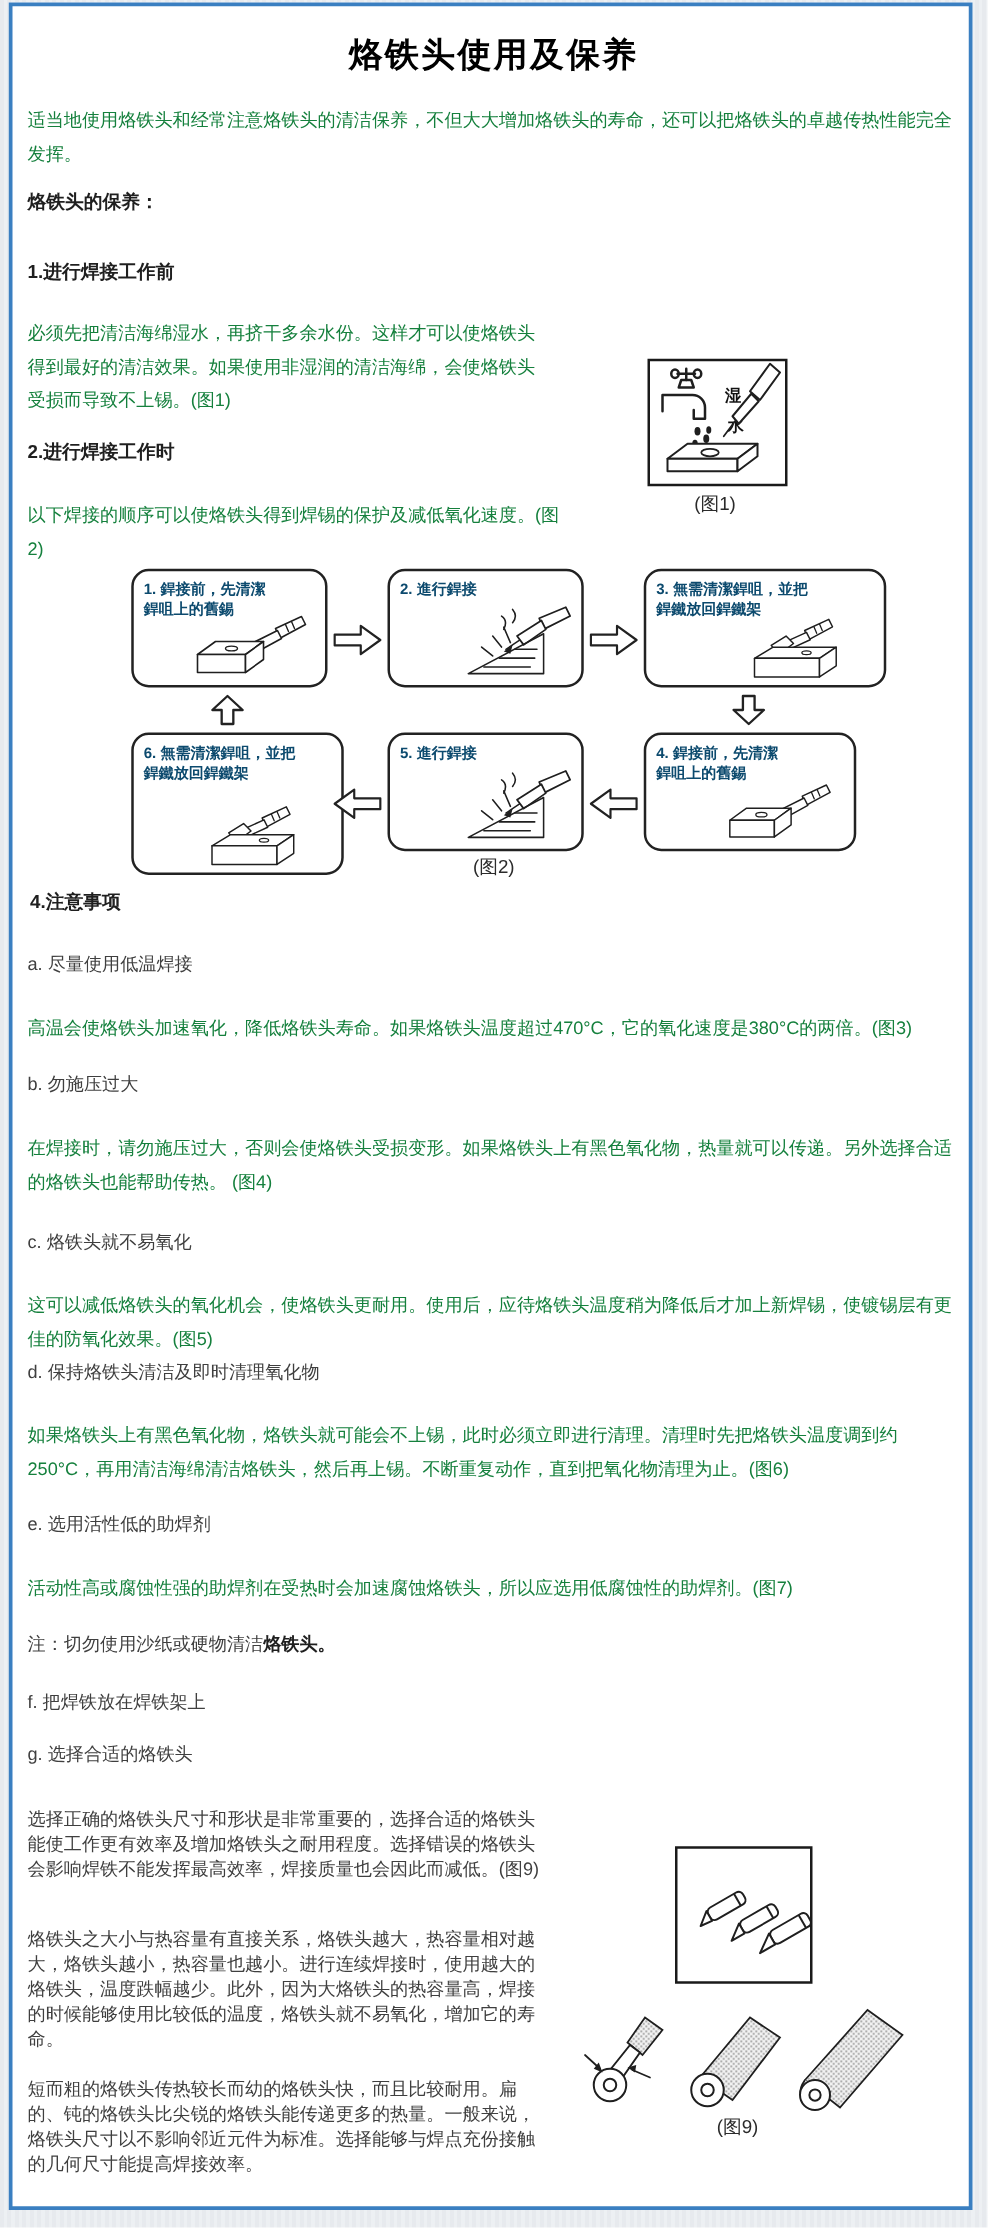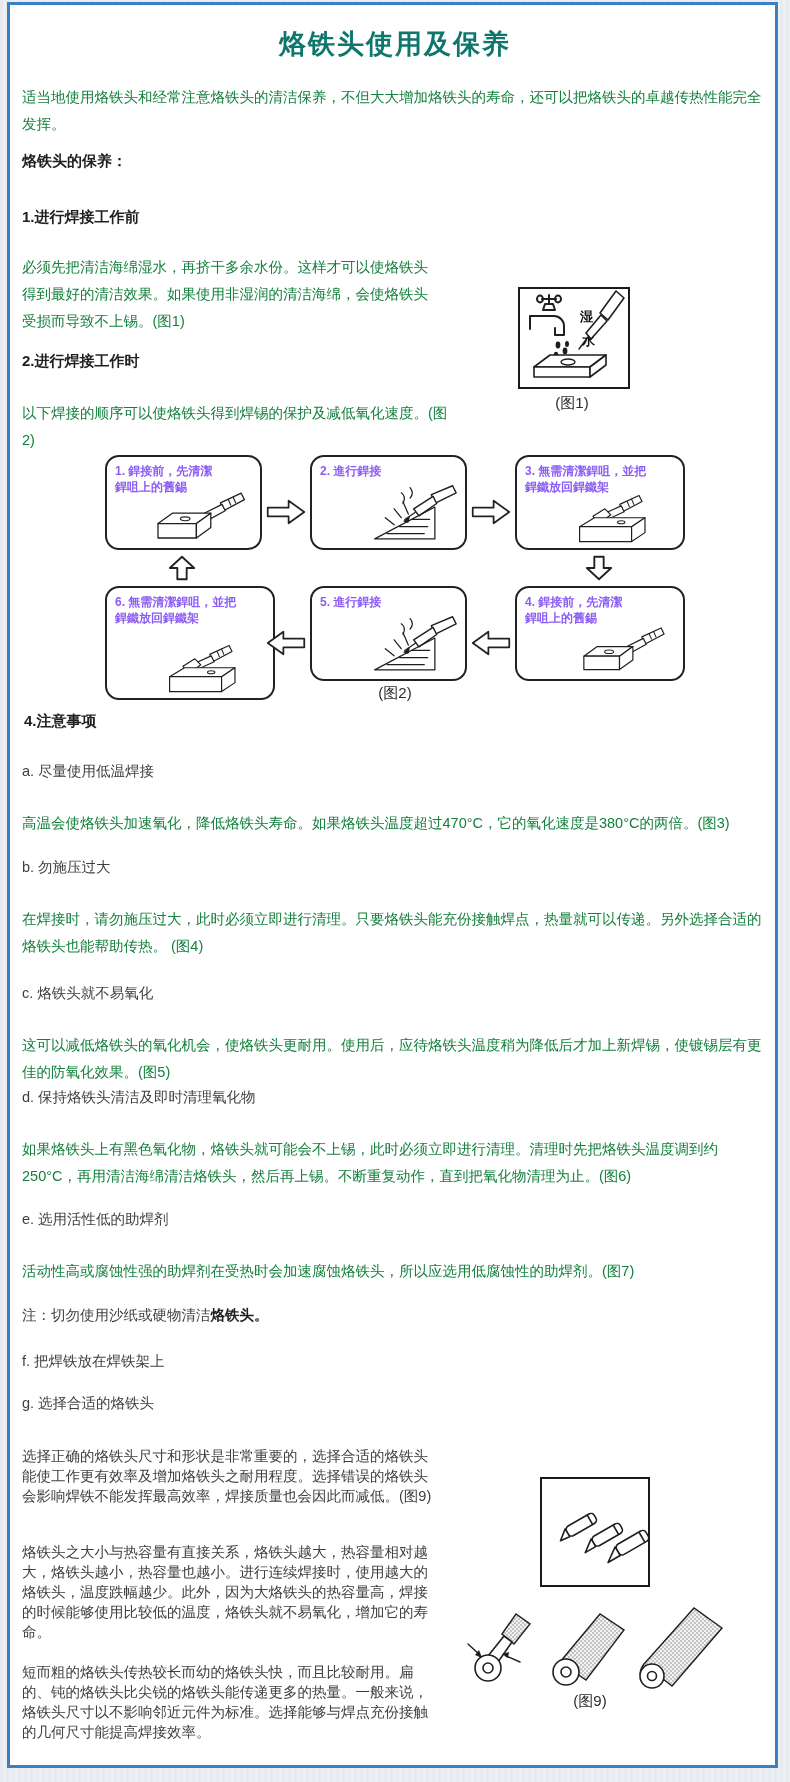"烙铁头使用及保养" .title { color: #0f766e -> #000000 }
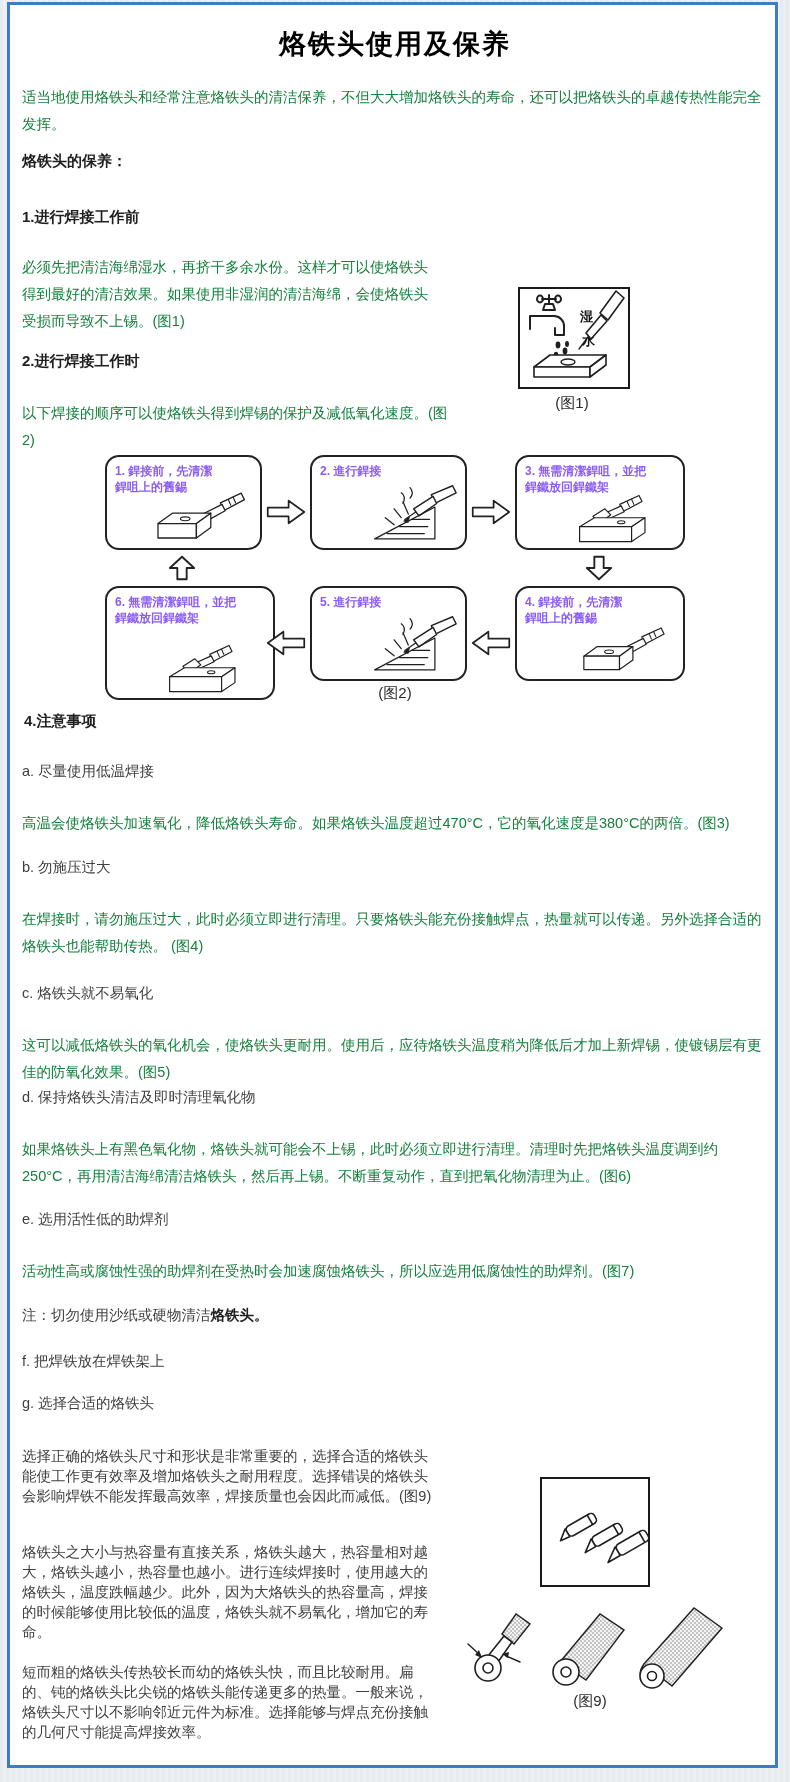"1. 銲接前，先清潔" .flow-text { color: #8b5cf6 -> #0c4a6e }
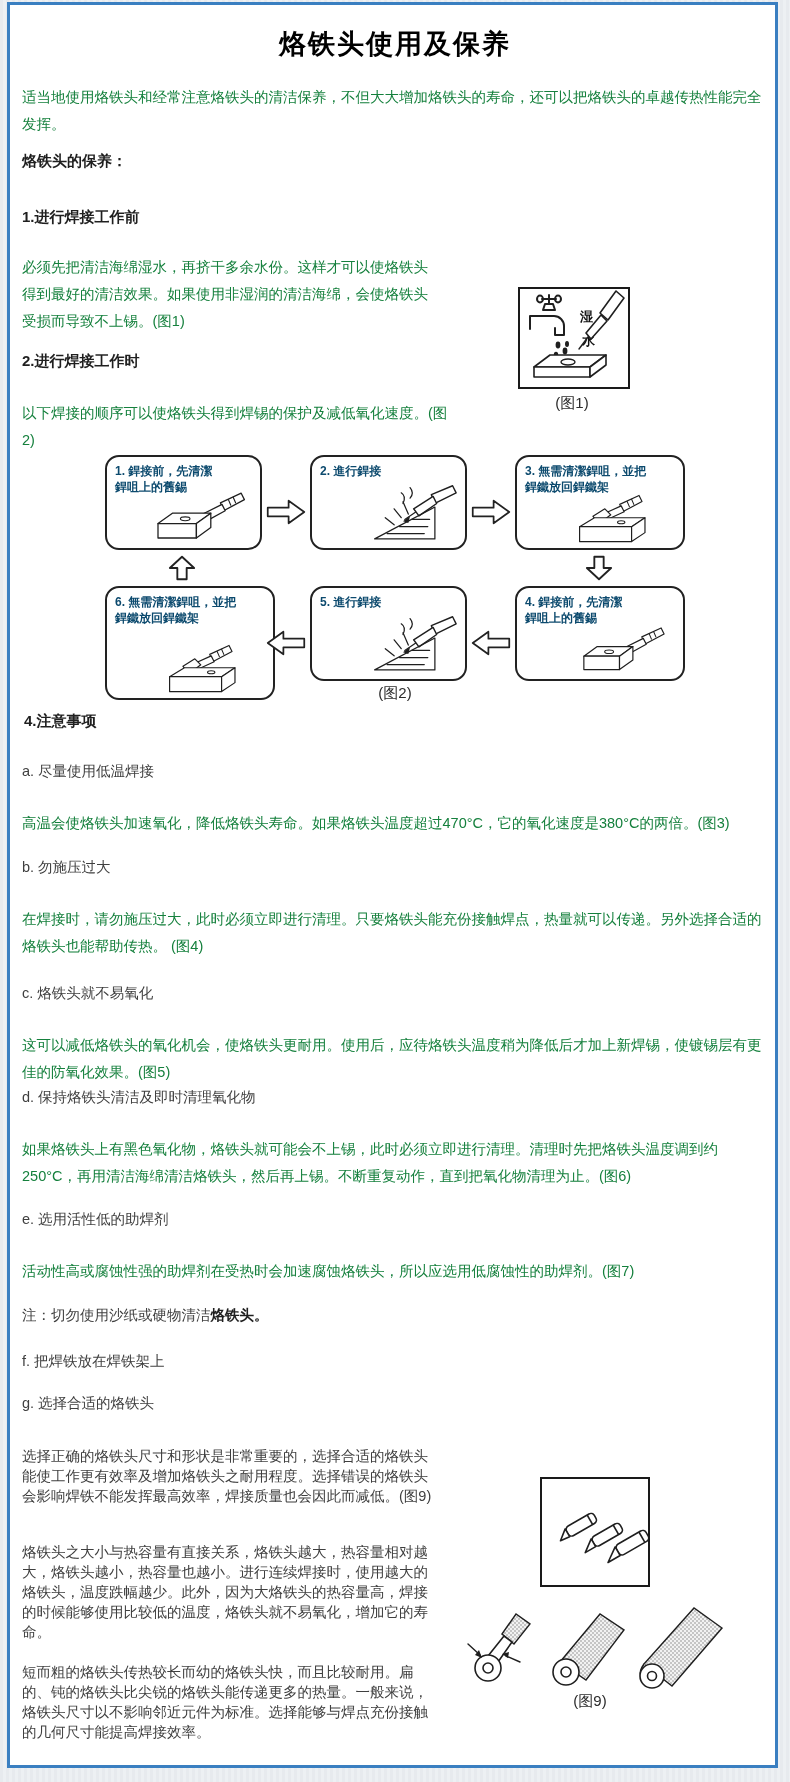"3. 無需清潔銲咀，並把" div.abs { width: 170px -> 194px }
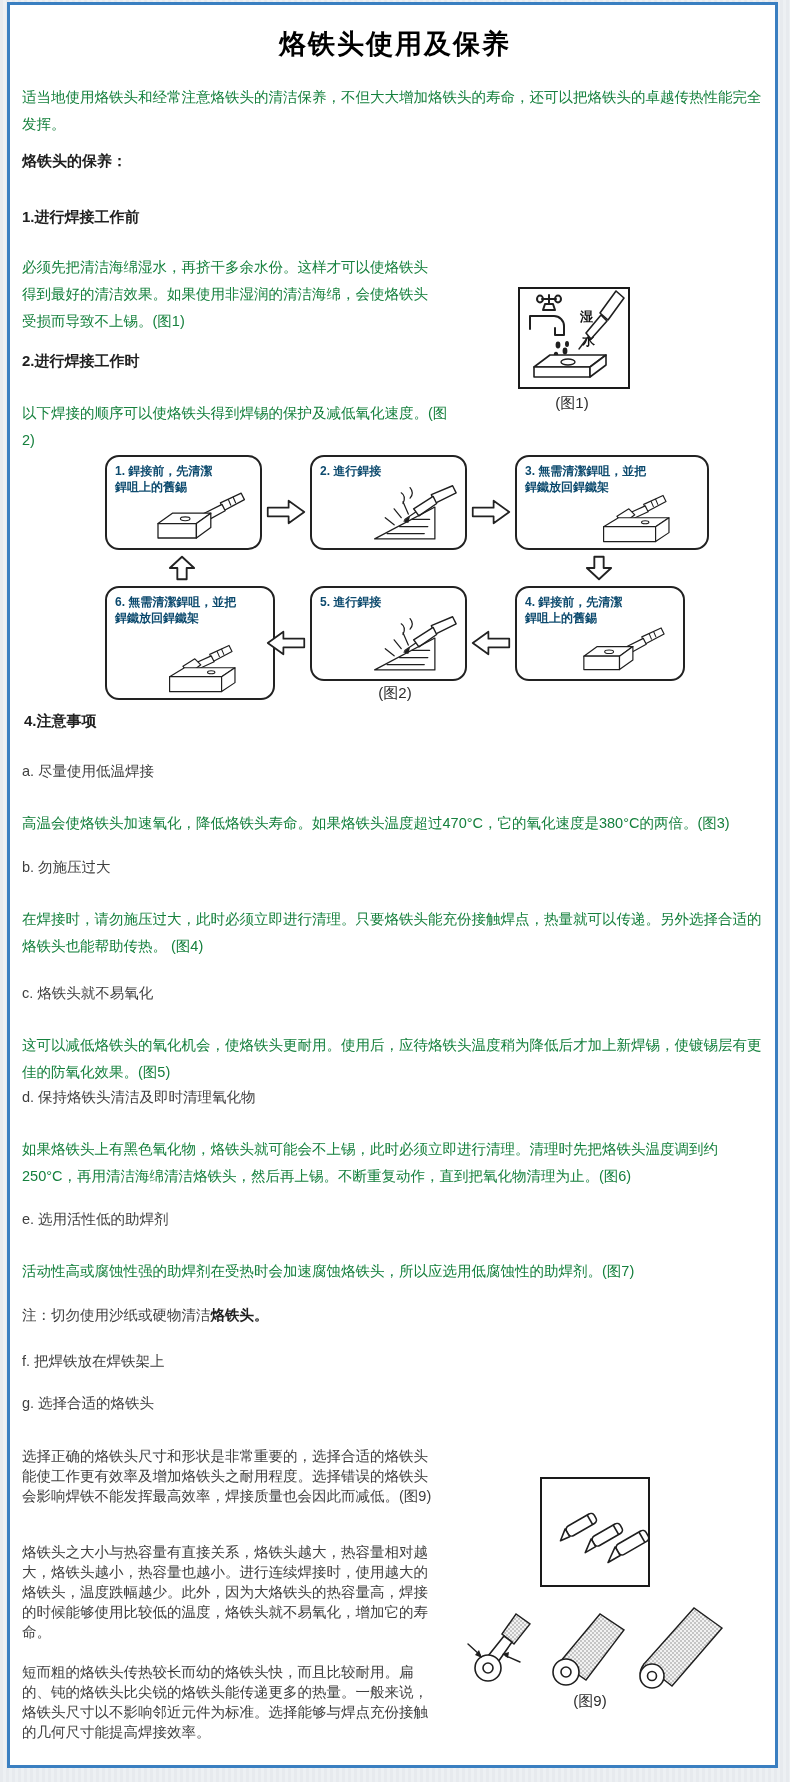"在焊接时，请勿施压过大，此时必须立即进行清理。只要烙铁头能充份接触焊点，热量就可" div.abs { text: 此时必须立即进行清理。只要烙铁头能充份接触焊点 -> 否则会使烙铁头受损变形。如果烙铁头上有黑色氧化物 }
